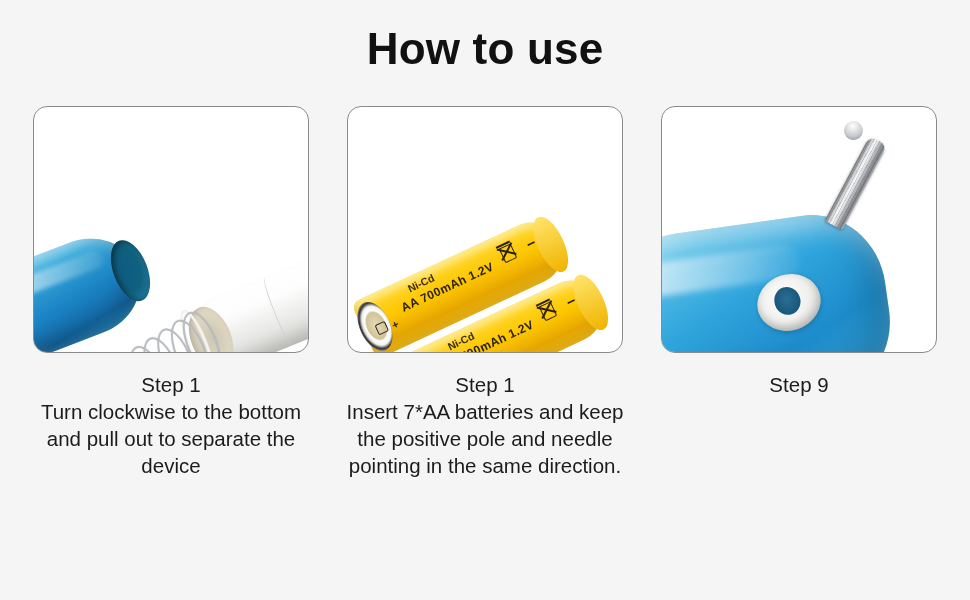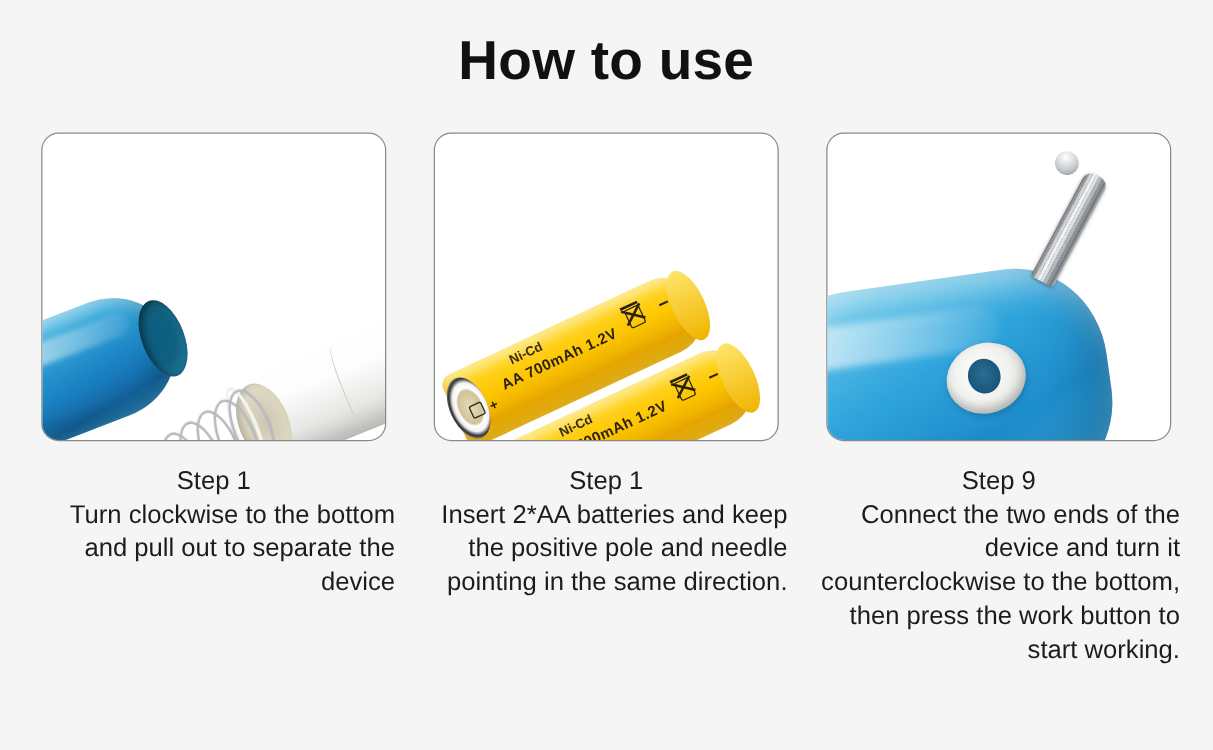"Turn clockwise to the bottom" .caption .step-body { text-align: right -> none }
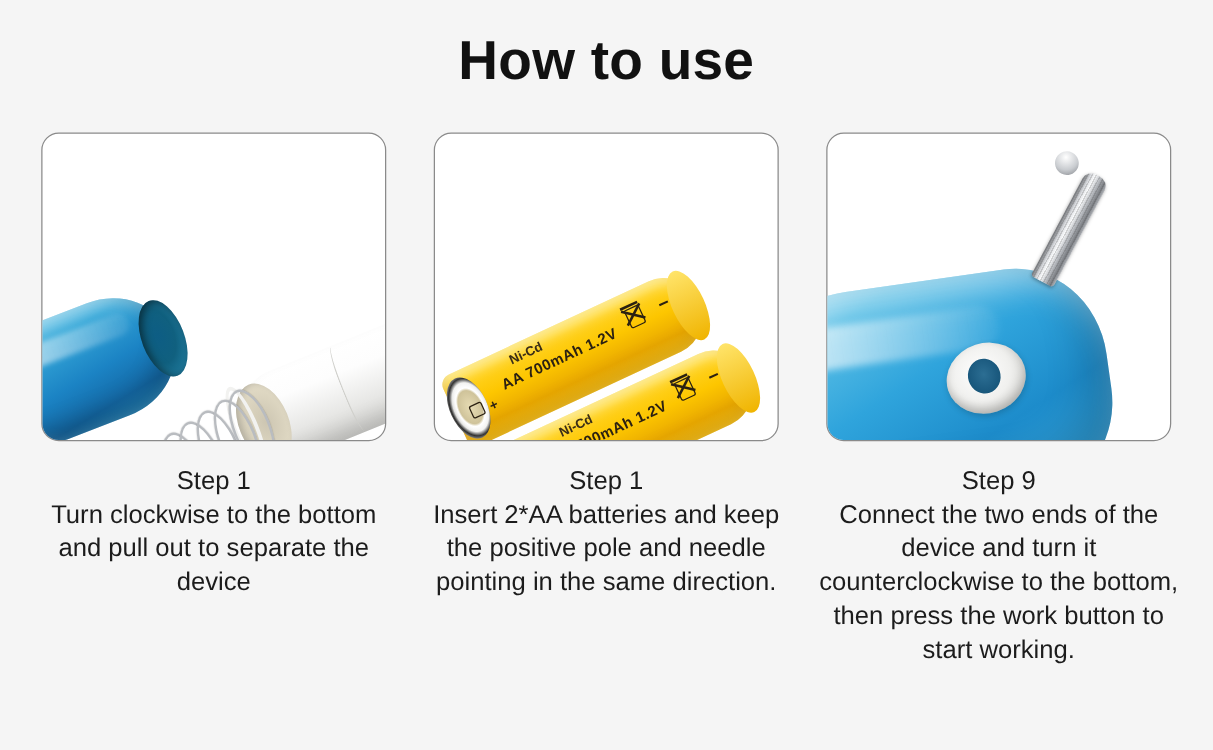"Insert 2*AA batteries and keep" span.step-body { text: 2 -> 7 }
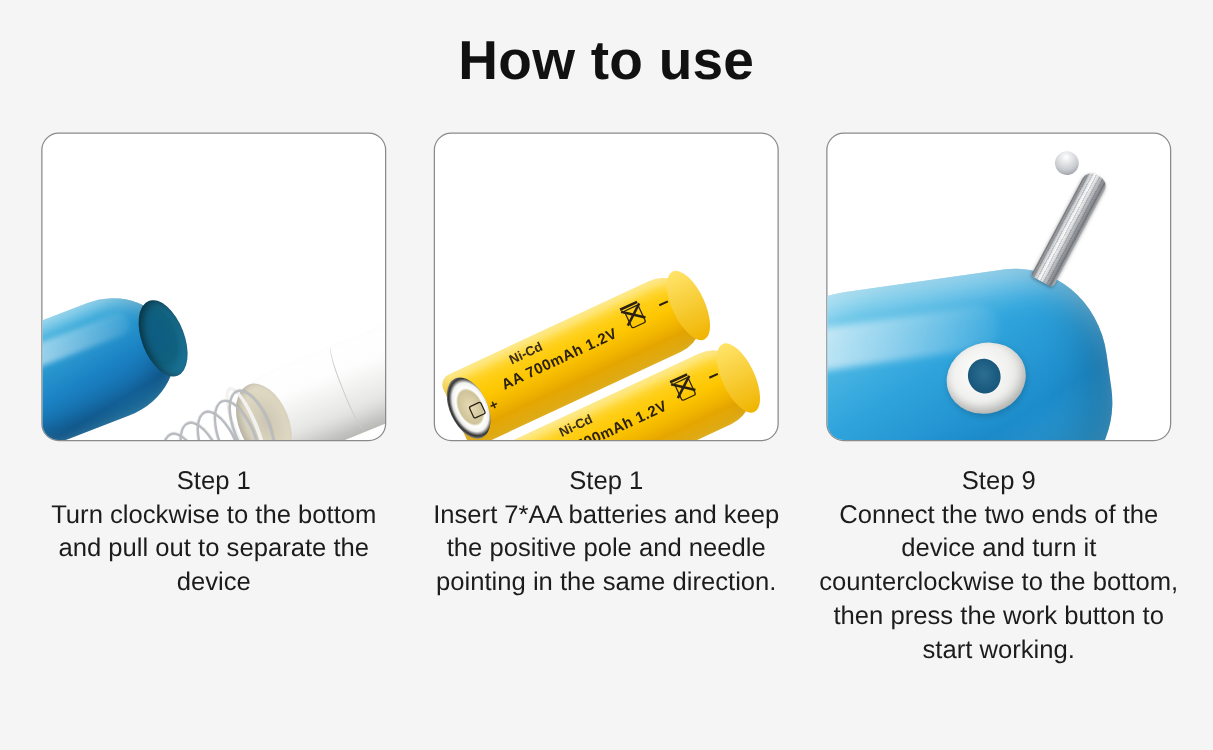"Connect the two ends of" span.step-body { html: <span>Connect the two ends of the device and turn it counterclockwise to the bottom, then press the work button to start working.</span> -> none }
